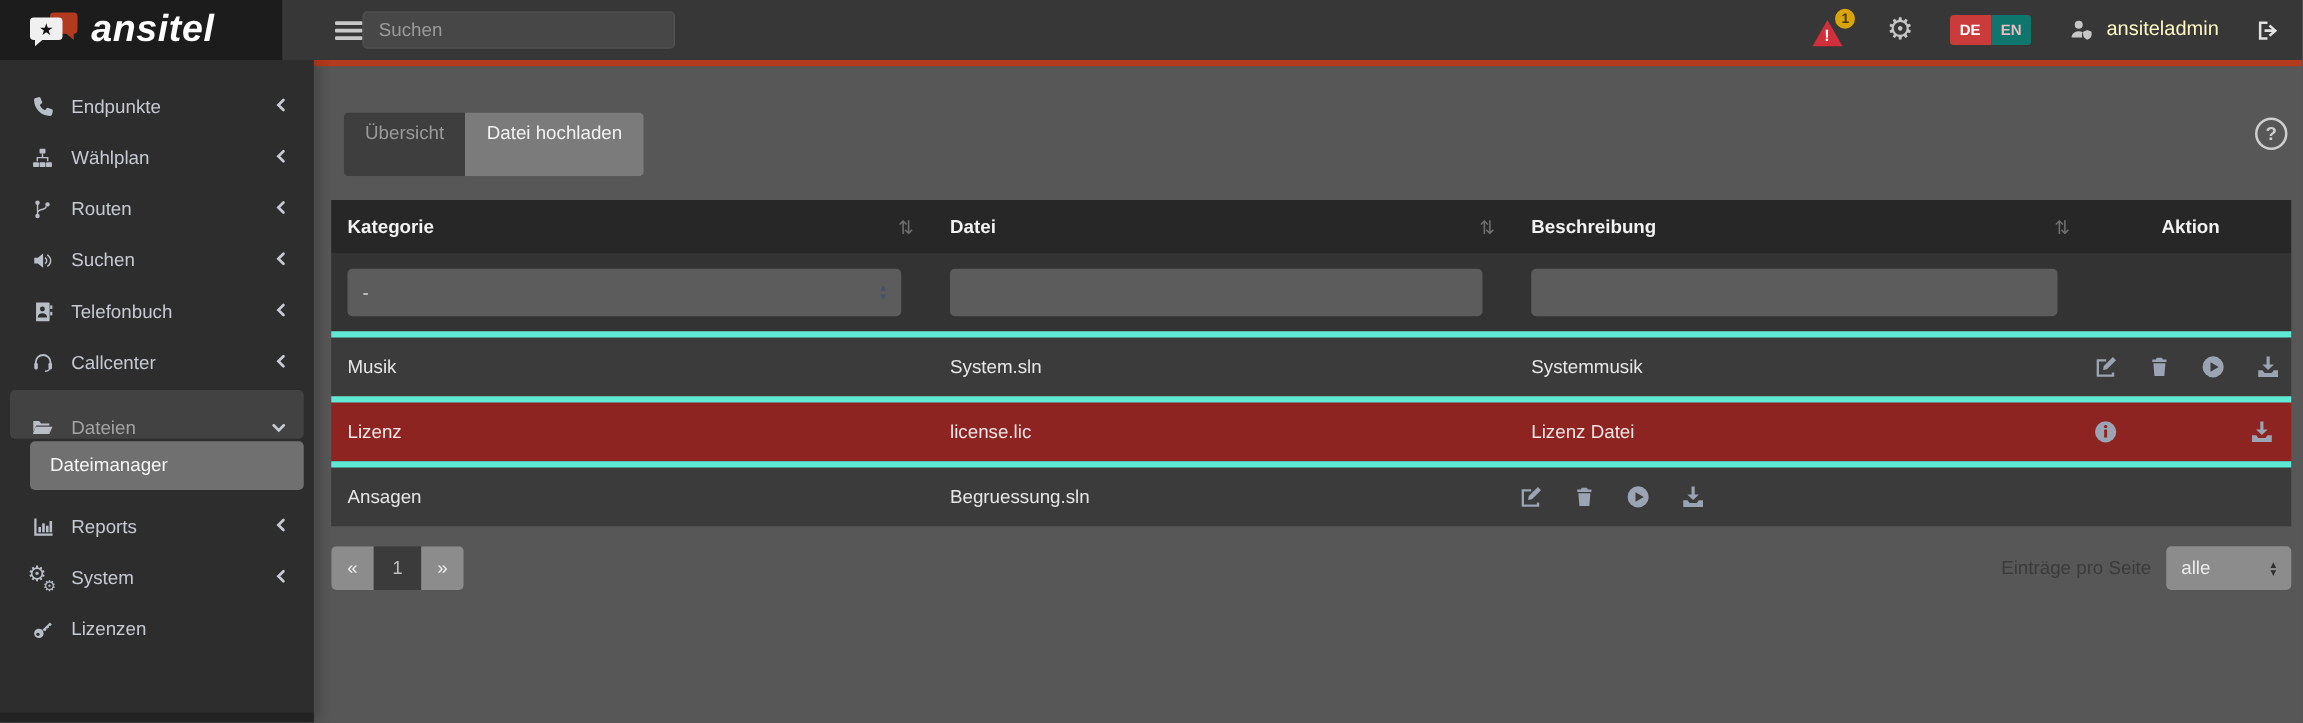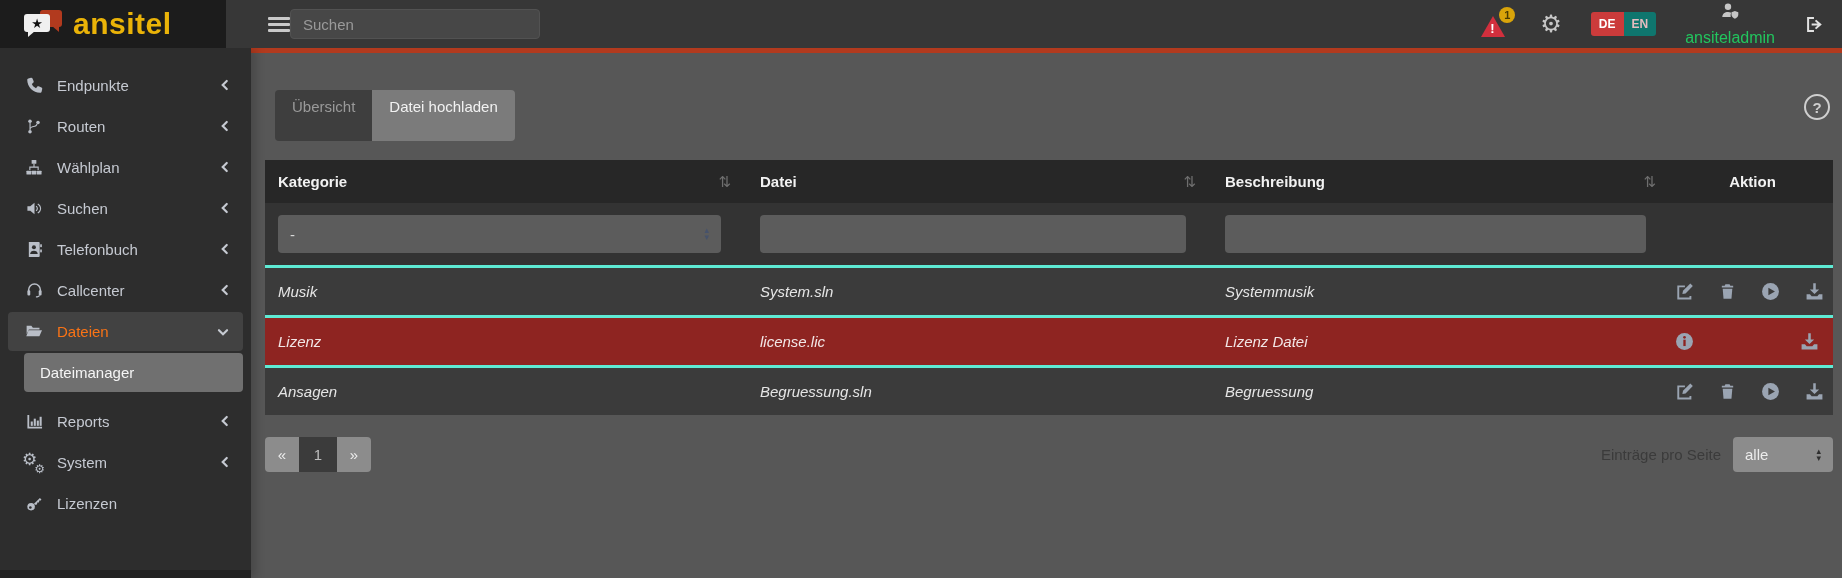"ansitel" .brand-text { color: #eab308 -> #ffffff; font-style: none -> italic }
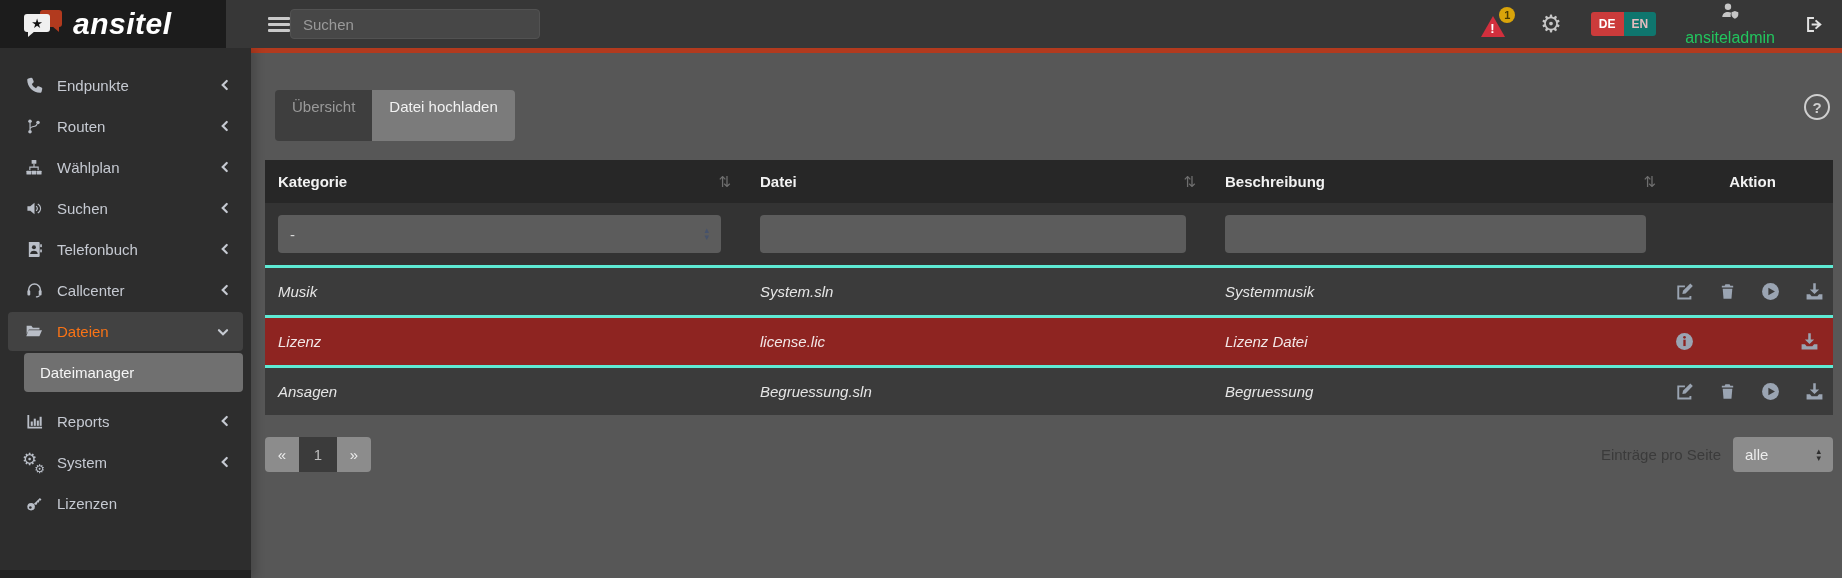"ansiteladmin" .user { color: #22c55e -> #fef9c3; flex-direction: column -> none }
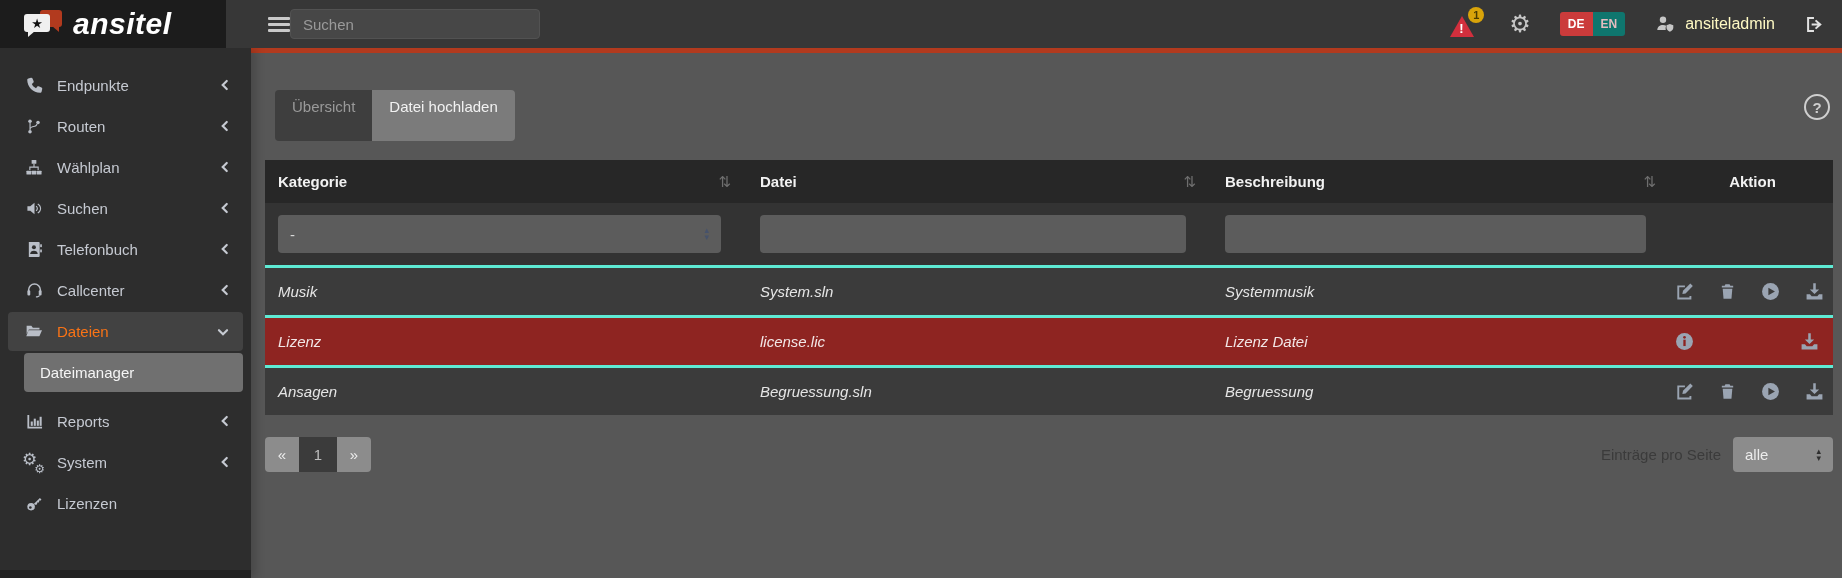"Routen" div.side-item { order: before "Wählplan" -> after "Wählplan" }
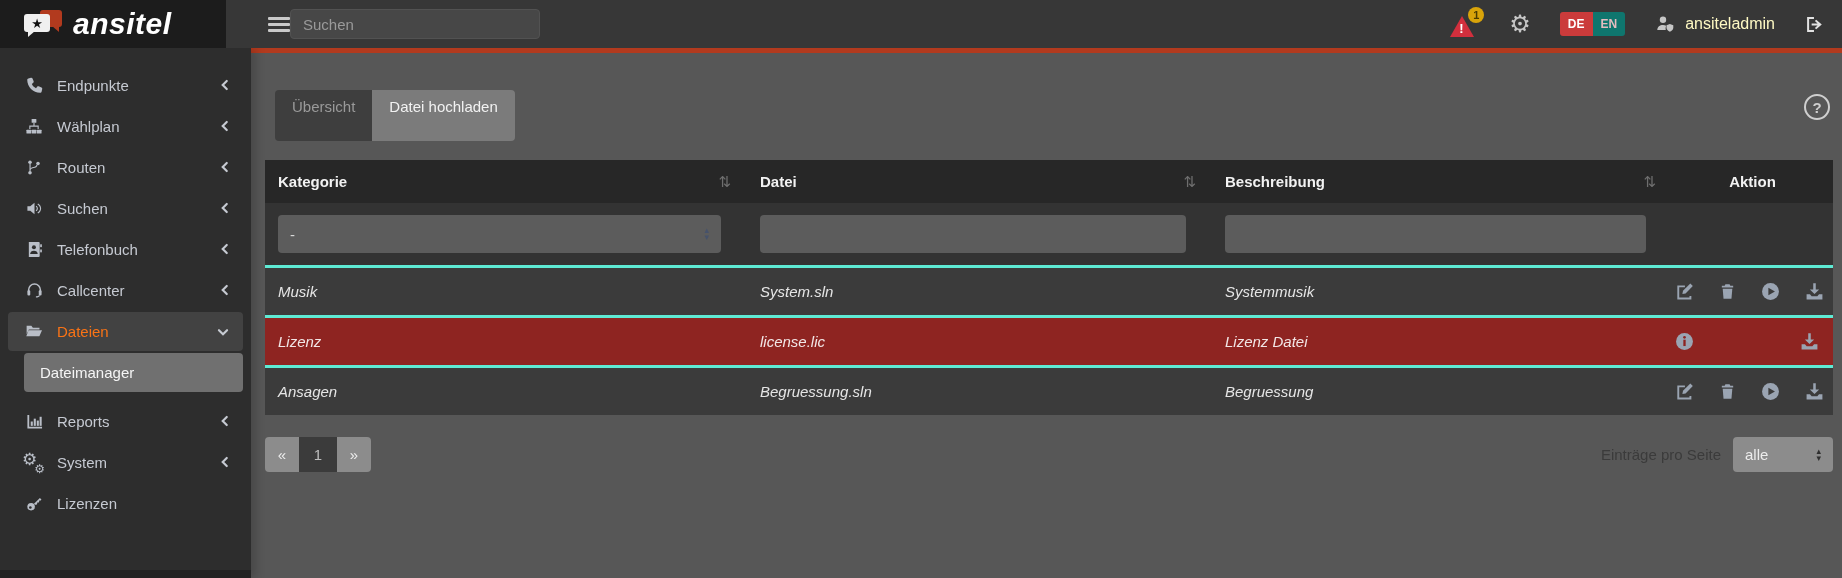"Musik" .row { border-top: 3px solid #5eead4 -> 5px solid #5eead4; font-style: italic -> none }
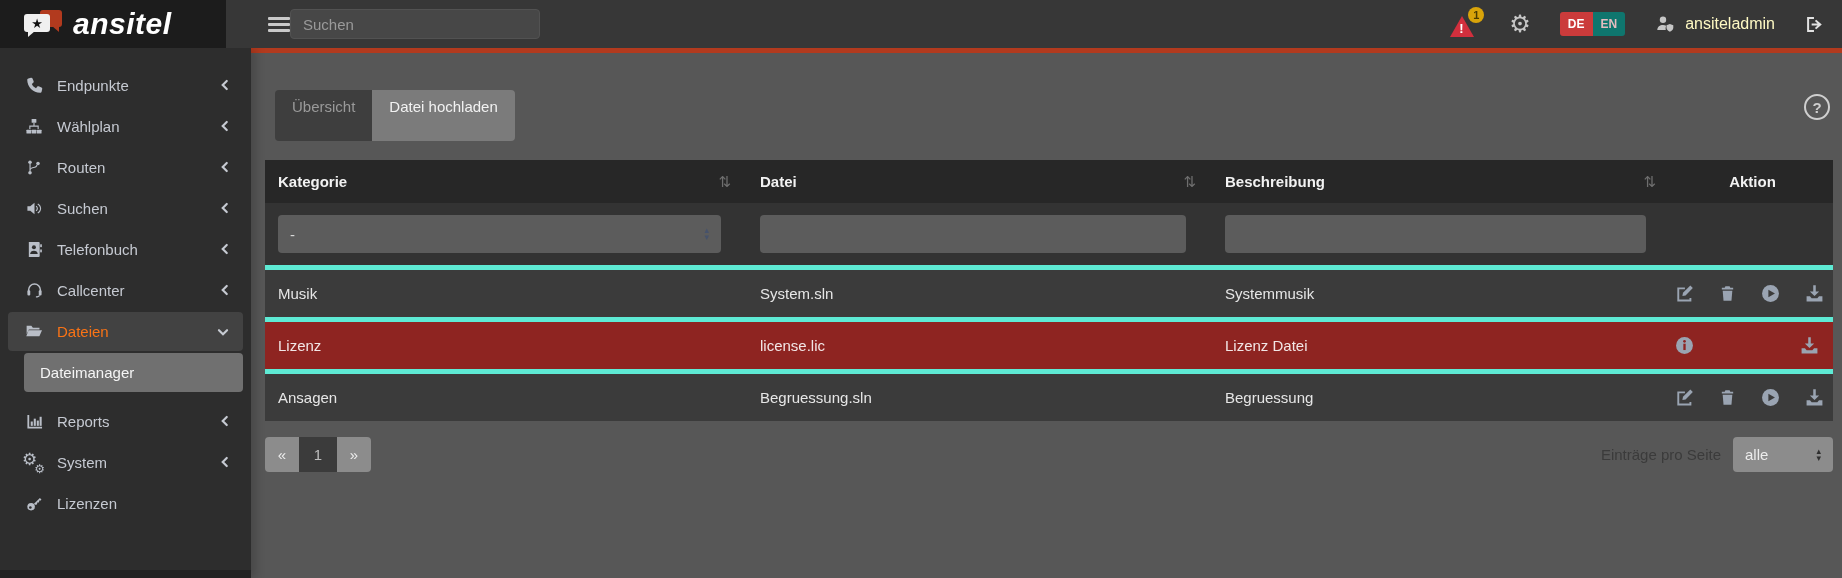"Dateien" .side-item.open { align-items: none -> flex-end; color: #f97316 -> #a3a3a3 }
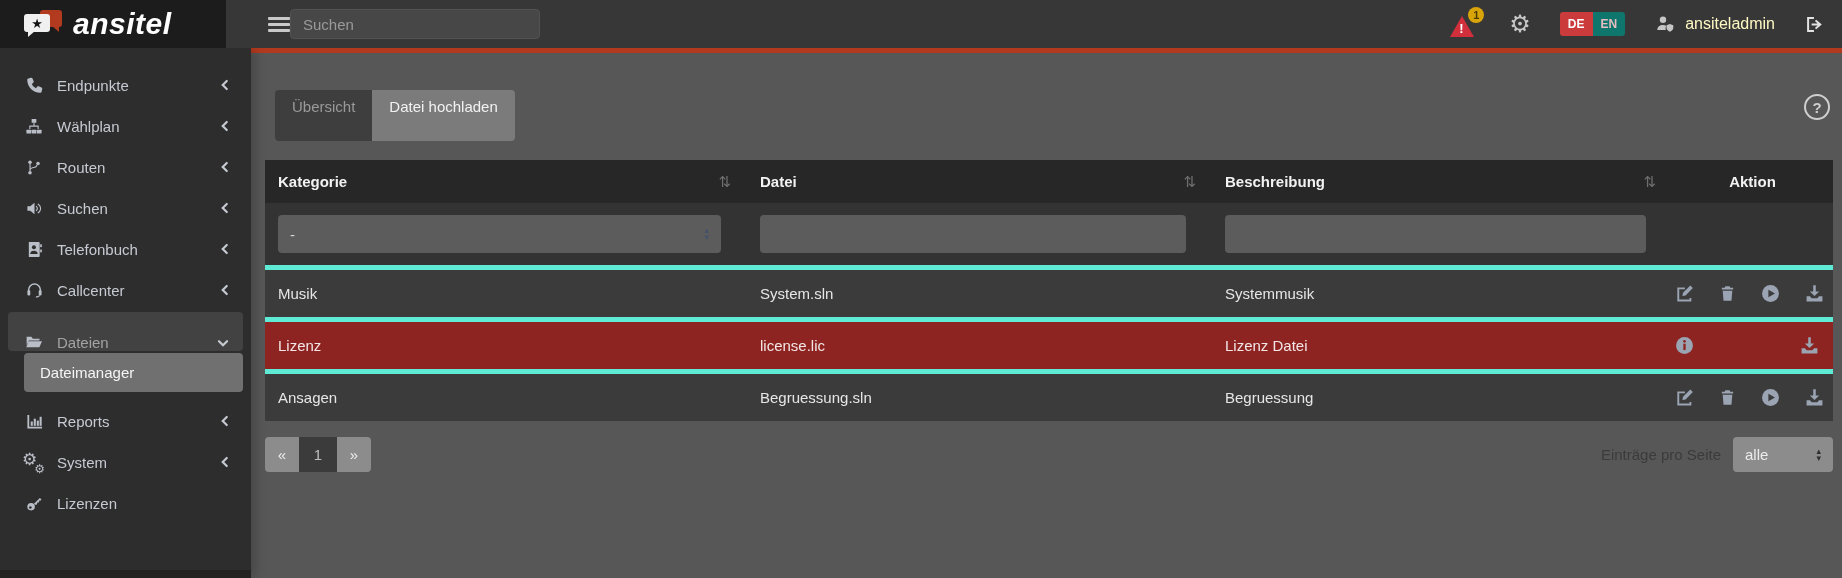"Begruessung" div.cell { html: <div>Begruessung</div> -> none }
